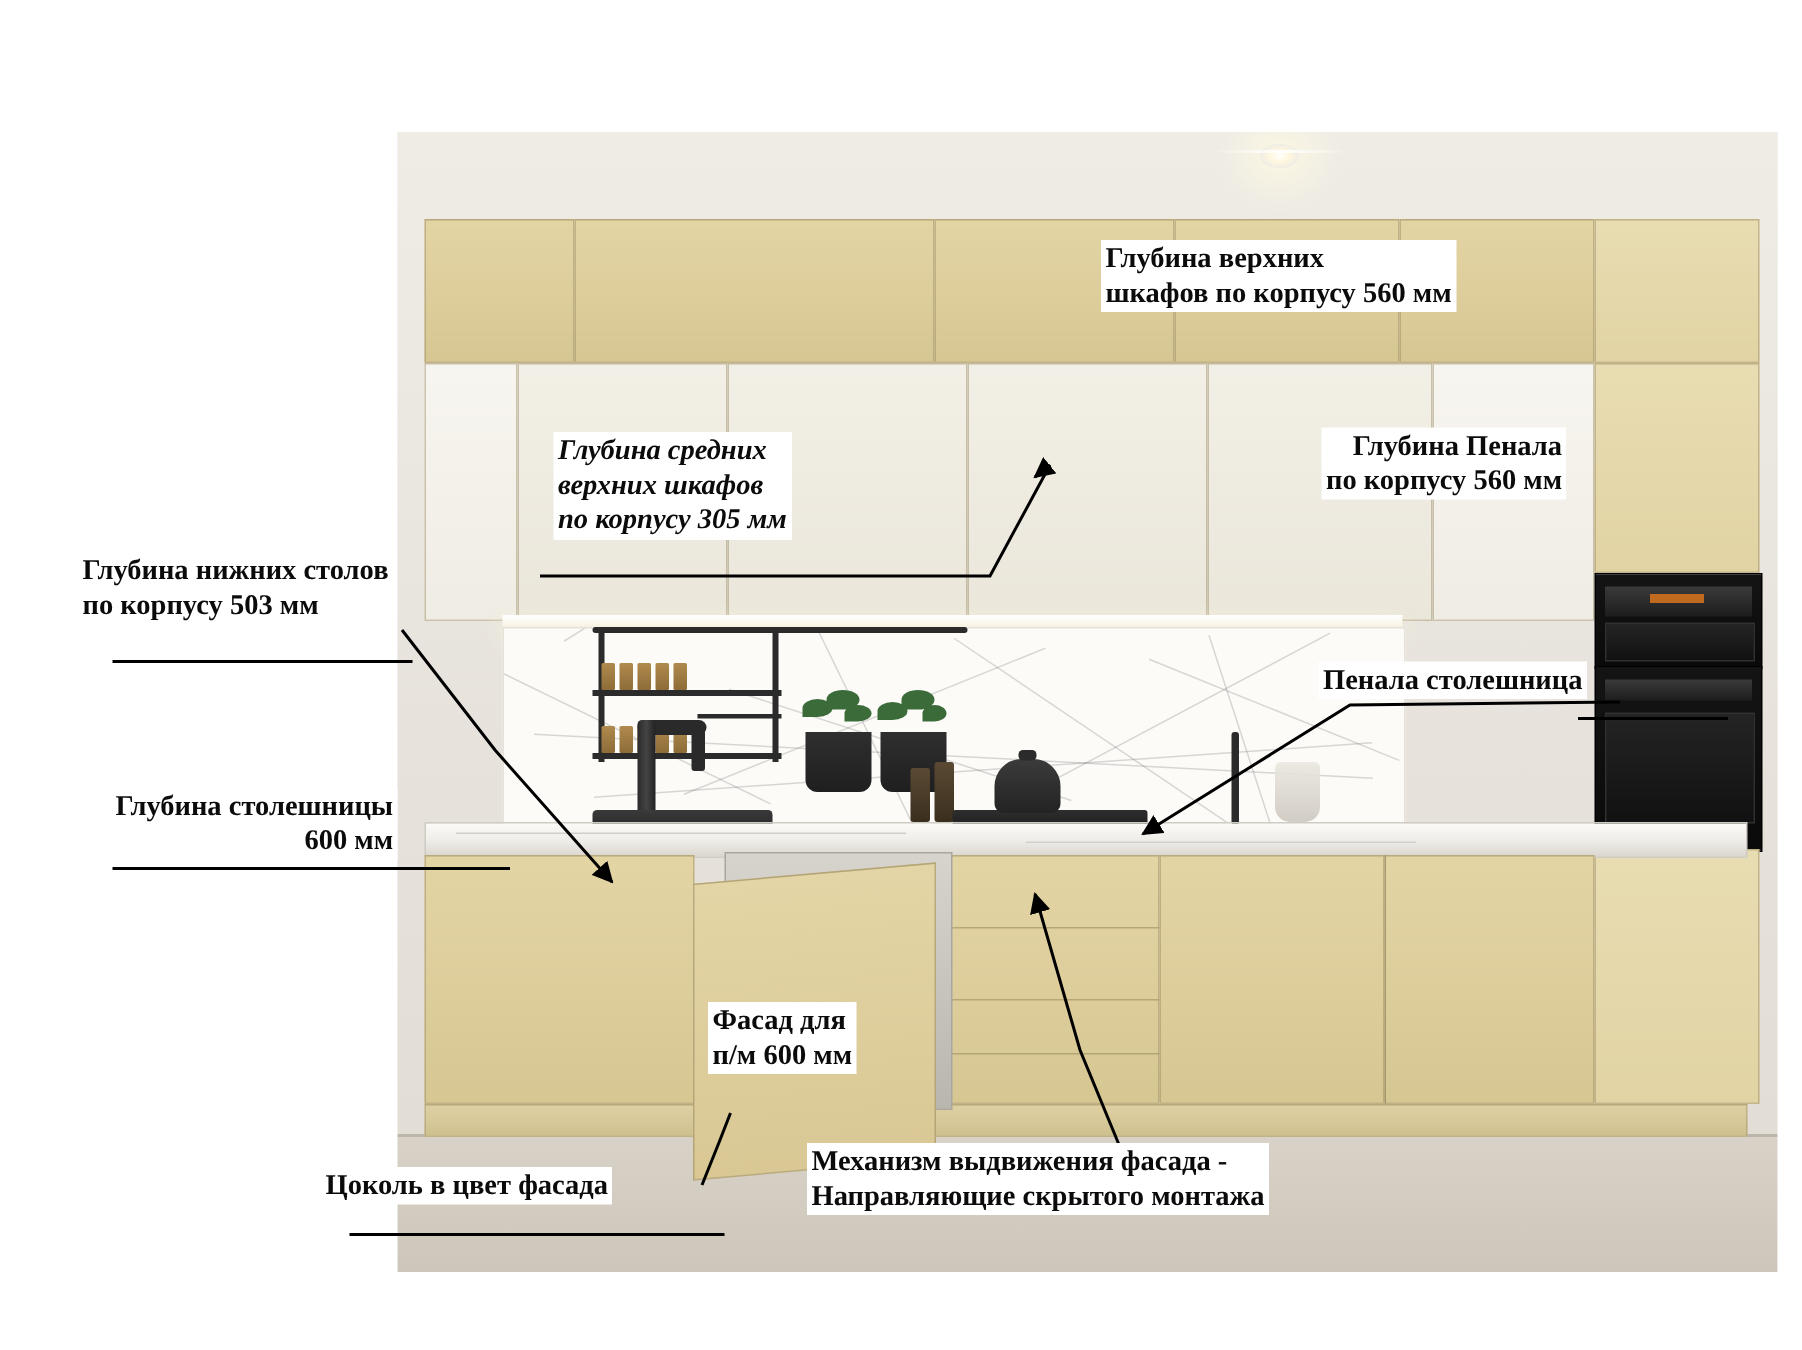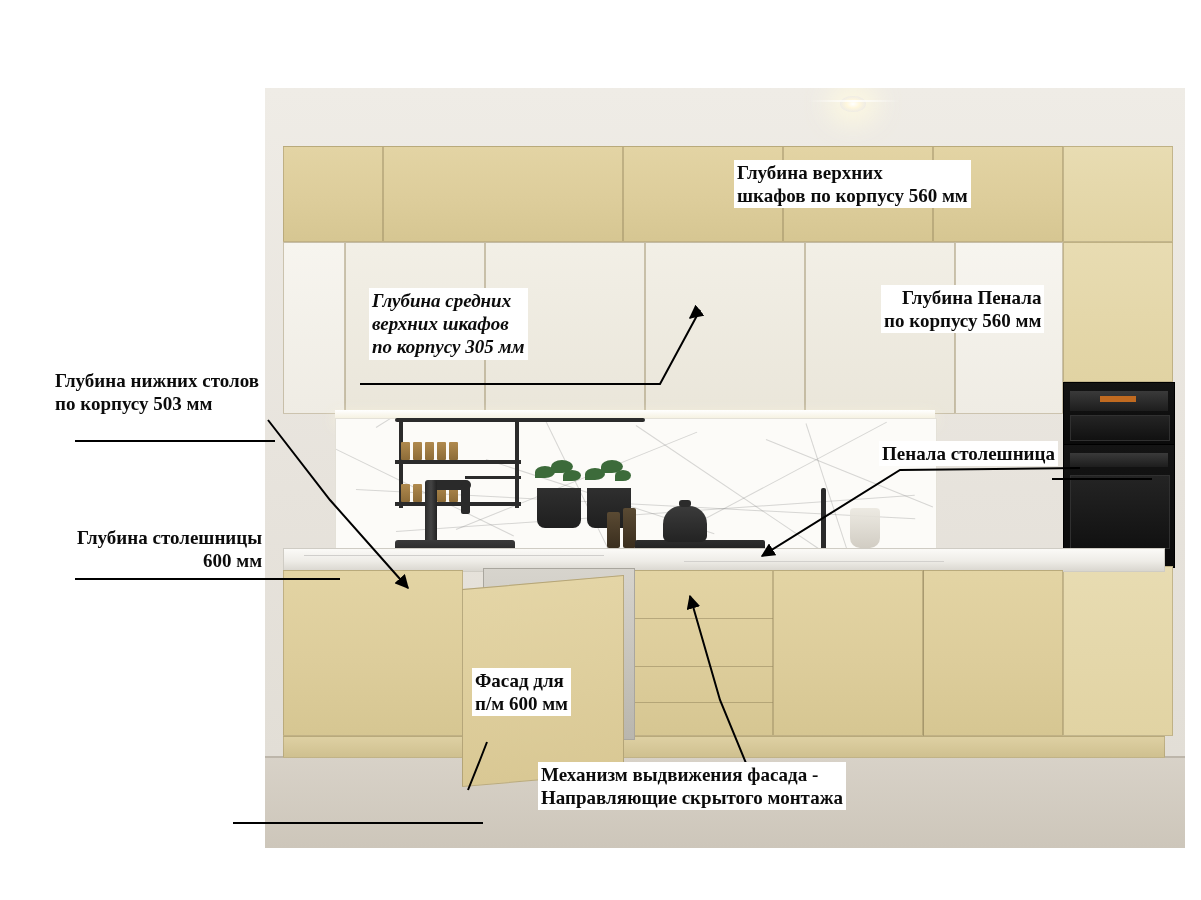"Цоколь в цвет фасада" div.note { html: none -> <div>Цоколь в цвет фасада</div> }
